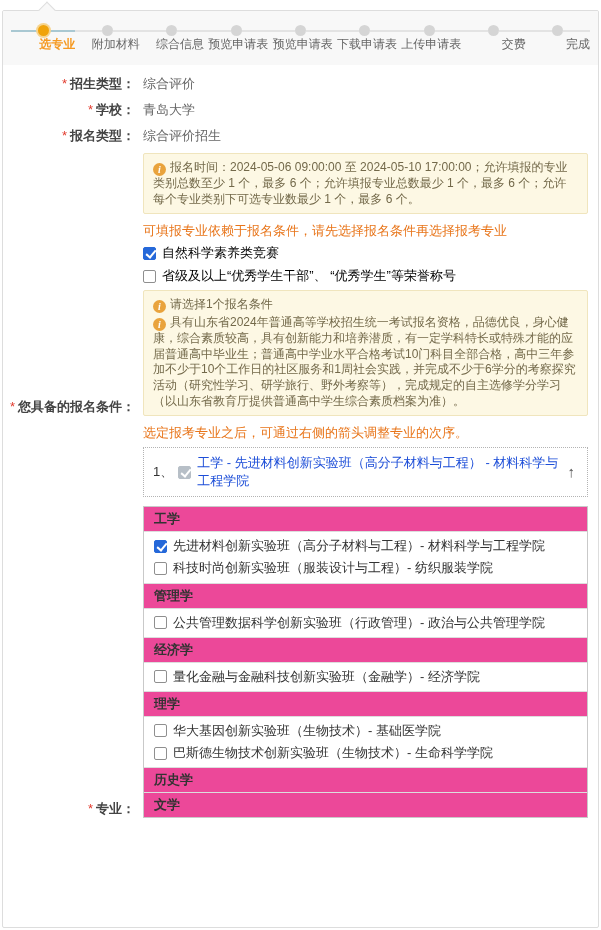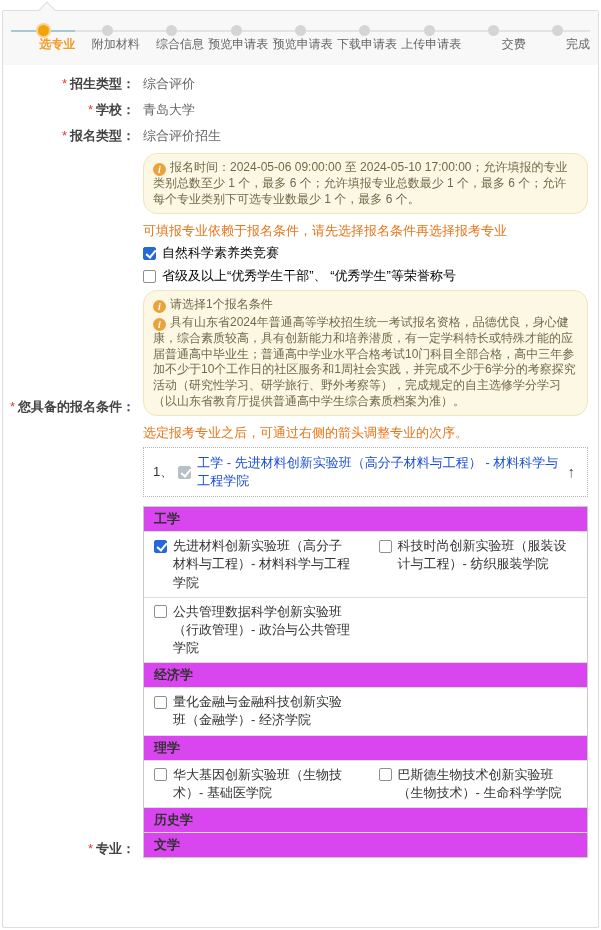"i 报名时间：2024-05-06 09:00:00 至 2024-05-10" .notice { border-radius: 14px -> 2px }
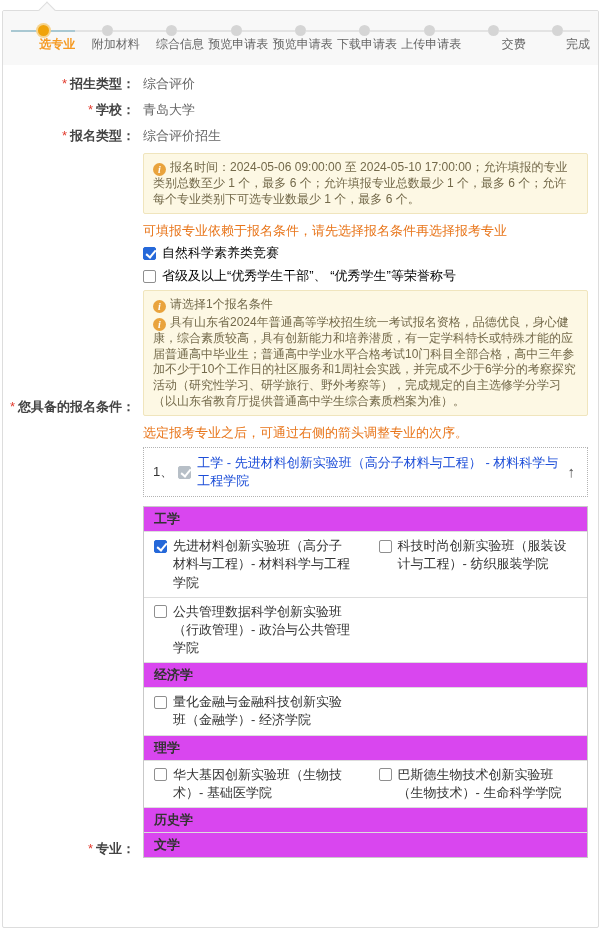"工学" .mhead { background: #d946ef -> #ec4899 }
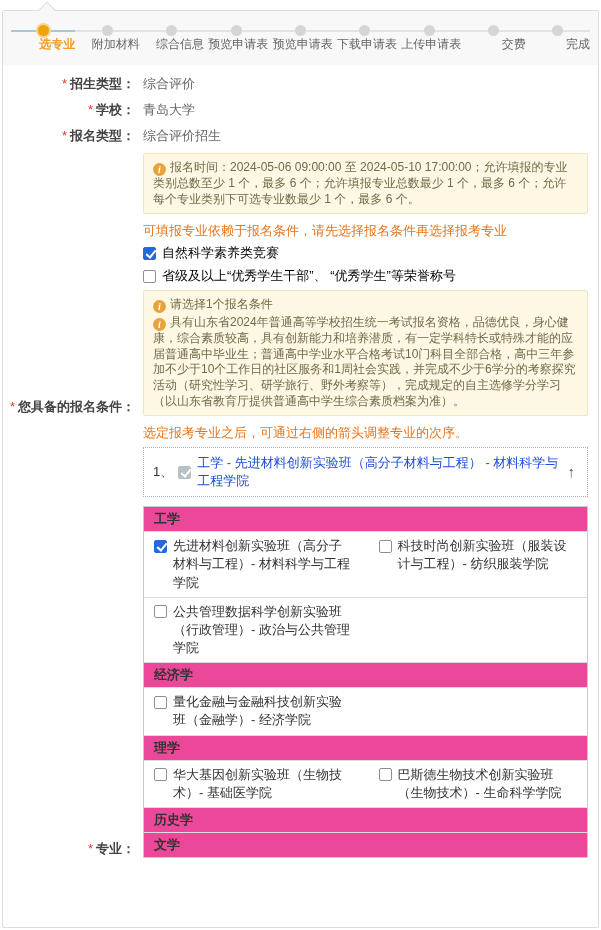"先进材料创新实验班（高分子材料与工程）- 材料科学与工程学院" .mbody { grid-template-columns: 1fr 1fr -> 1fr }
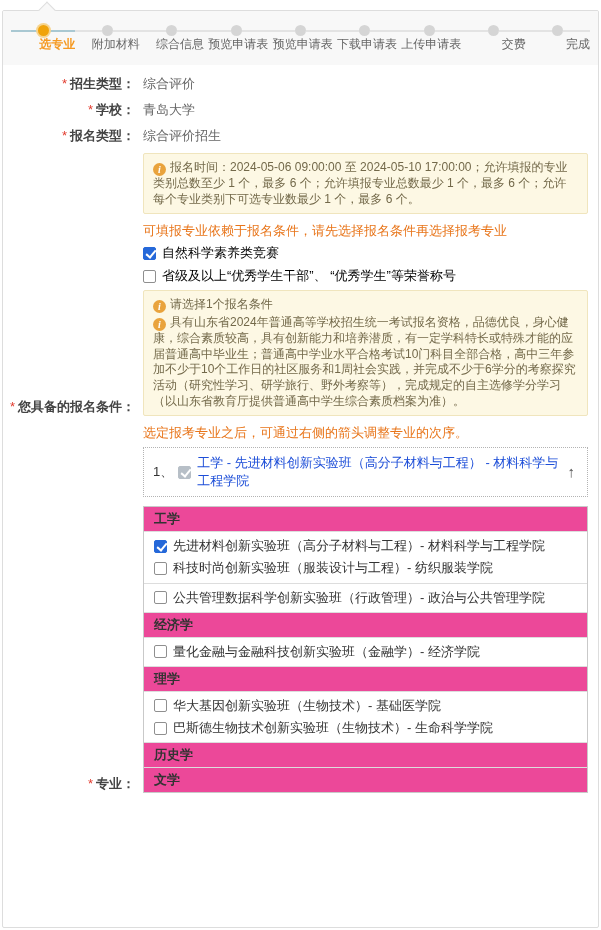"管理学" div.mhead { html: none -> <div>管理学</div> }
